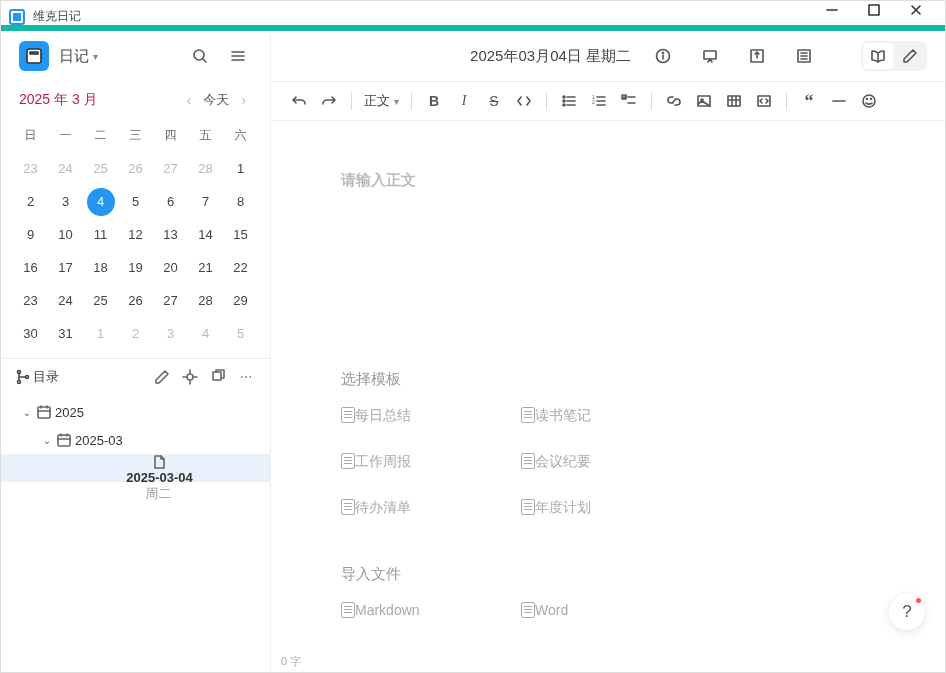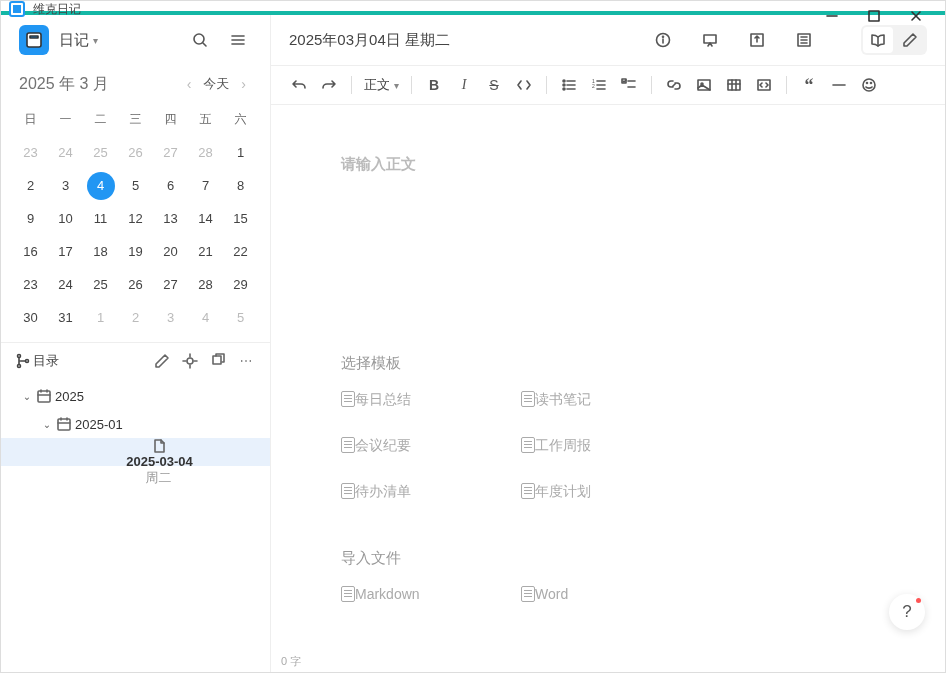"维克日记" .titlebar { align-items: flex-start -> flex-end; border-bottom: 4px solid #14b8a6 -> 6px solid #14b8a6; height: 14px -> 30px }
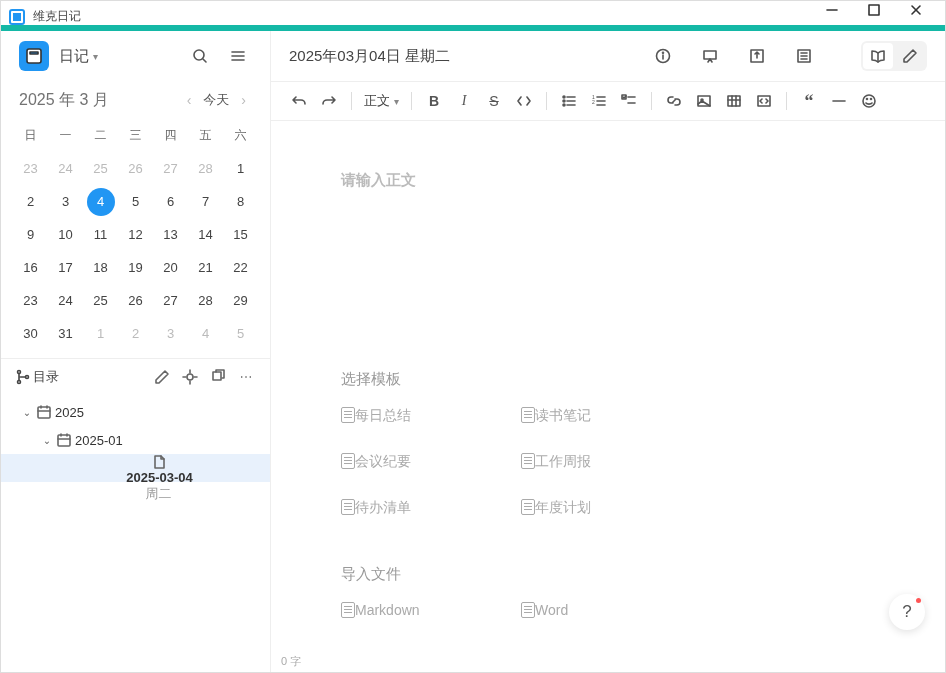"2025年03月04日 星期二" .main-header { text-align: none -> right }
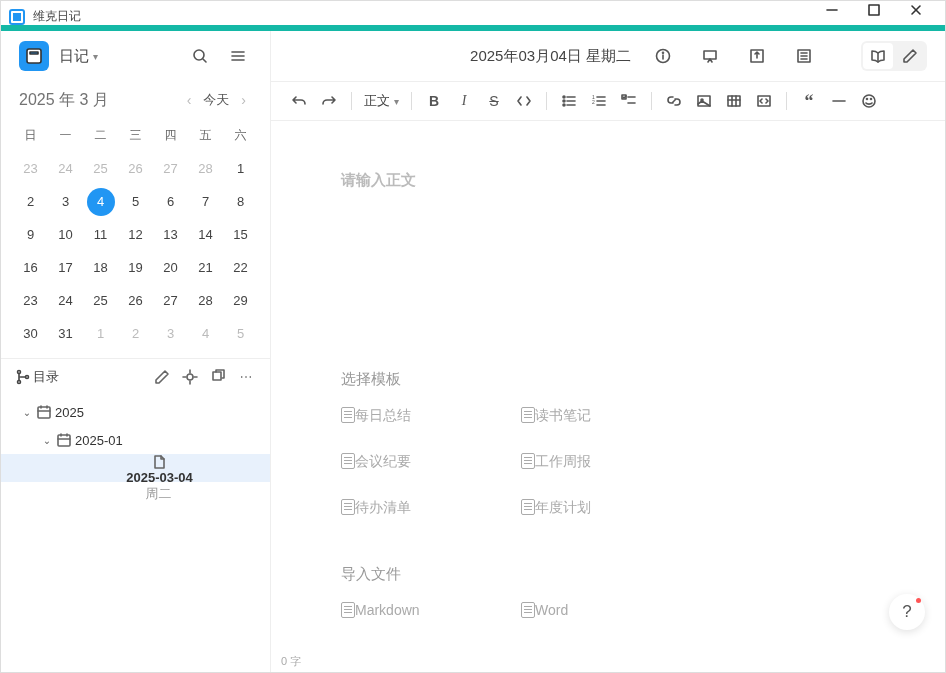"2025 年 3 月" .cal-title { color: #737373 -> #be185d; font-size: 16px -> 14px }
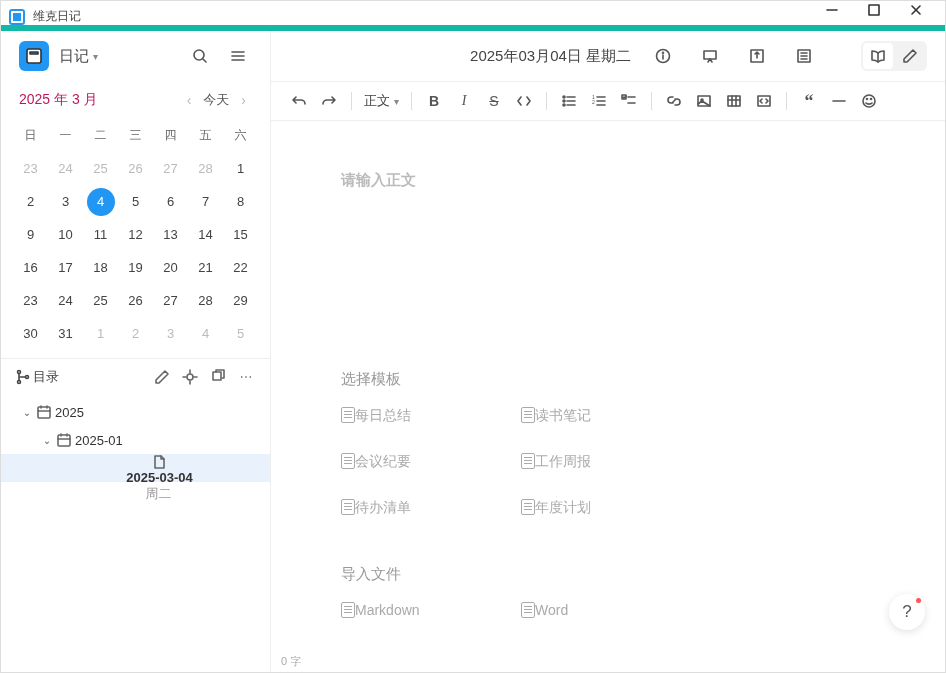"2025-01" span.label { text: 2025-01 -> 2025-03 }
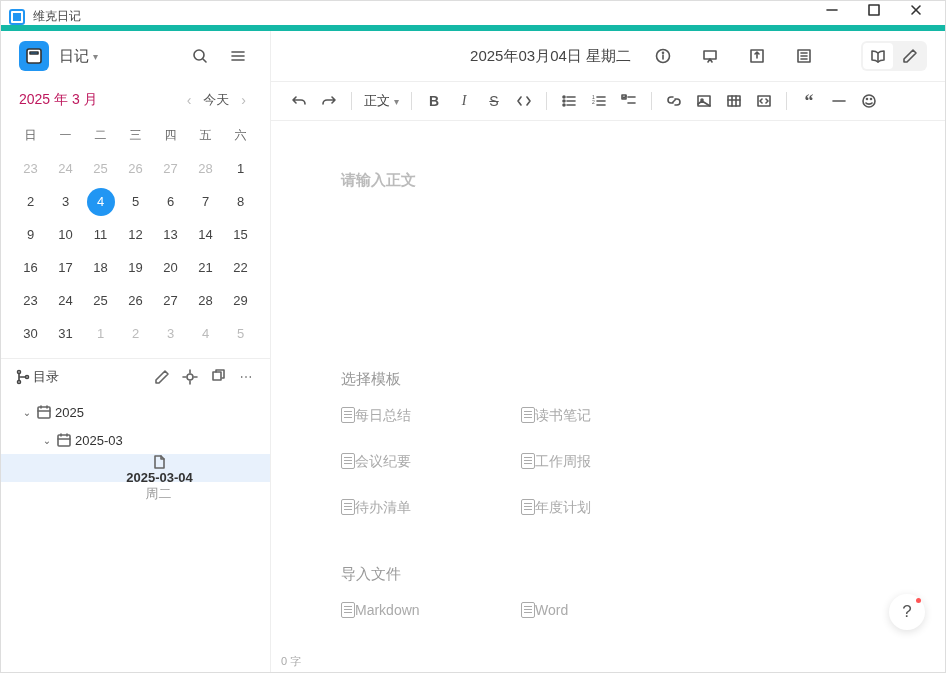"会议纪要" div.template-item { order: before "工作周报" -> after "工作周报" }
